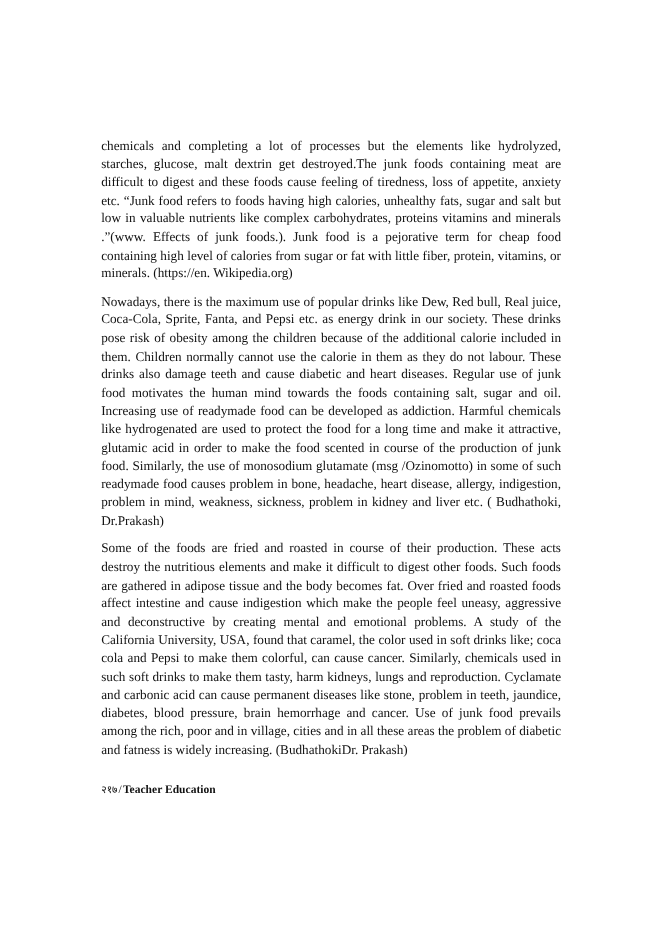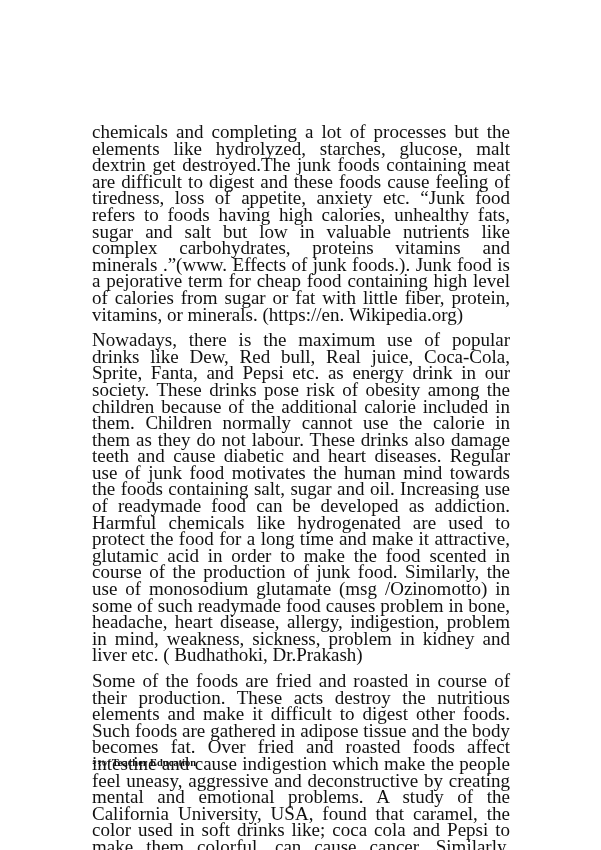"chemicals and completing a lot" .para { font-size: 19px -> 12px }
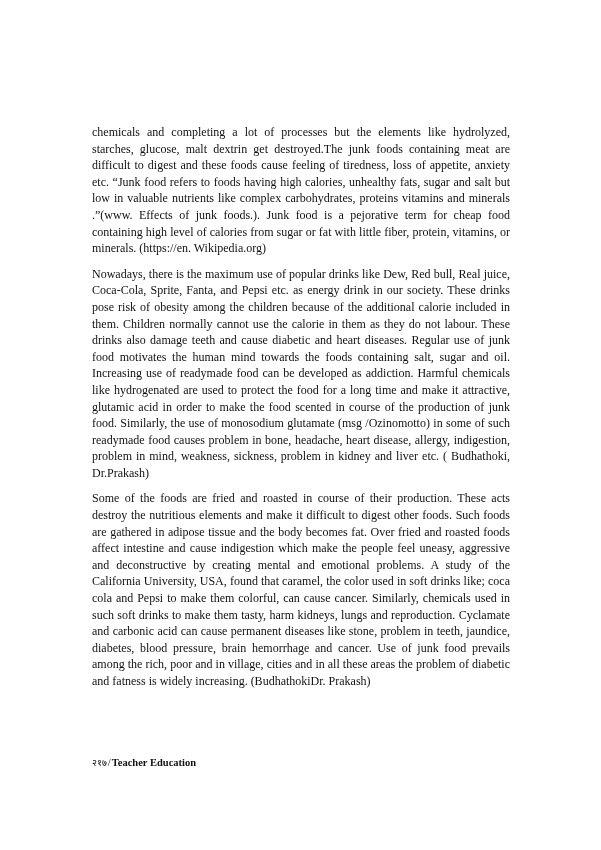"२१७/Teacher Education" .footer { top: 756px -> 712px }
